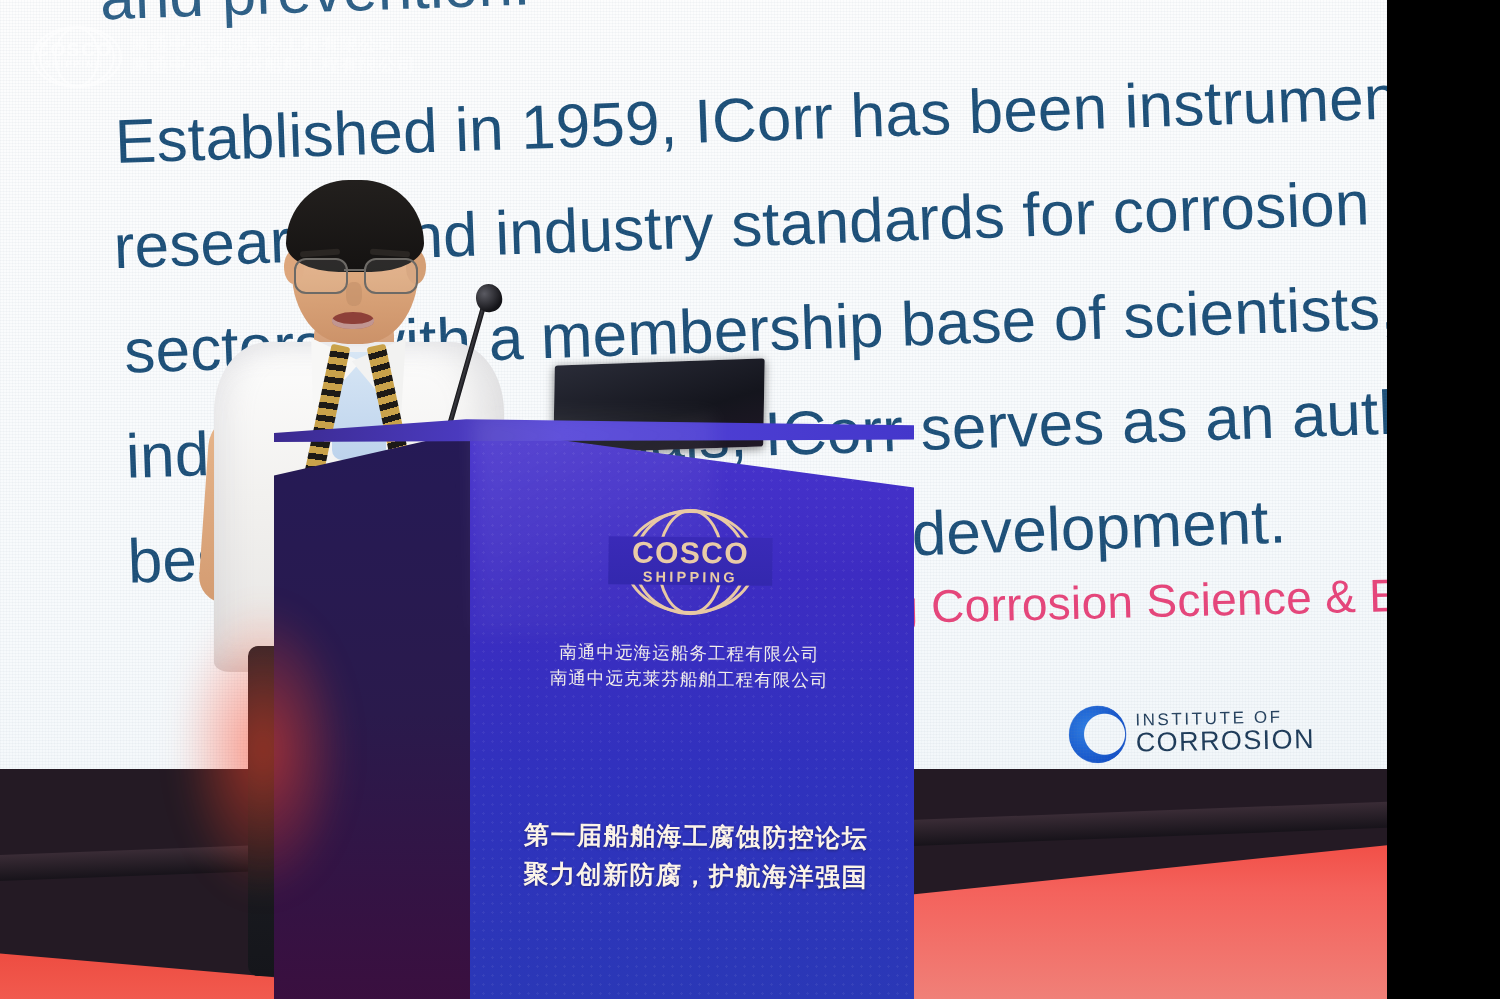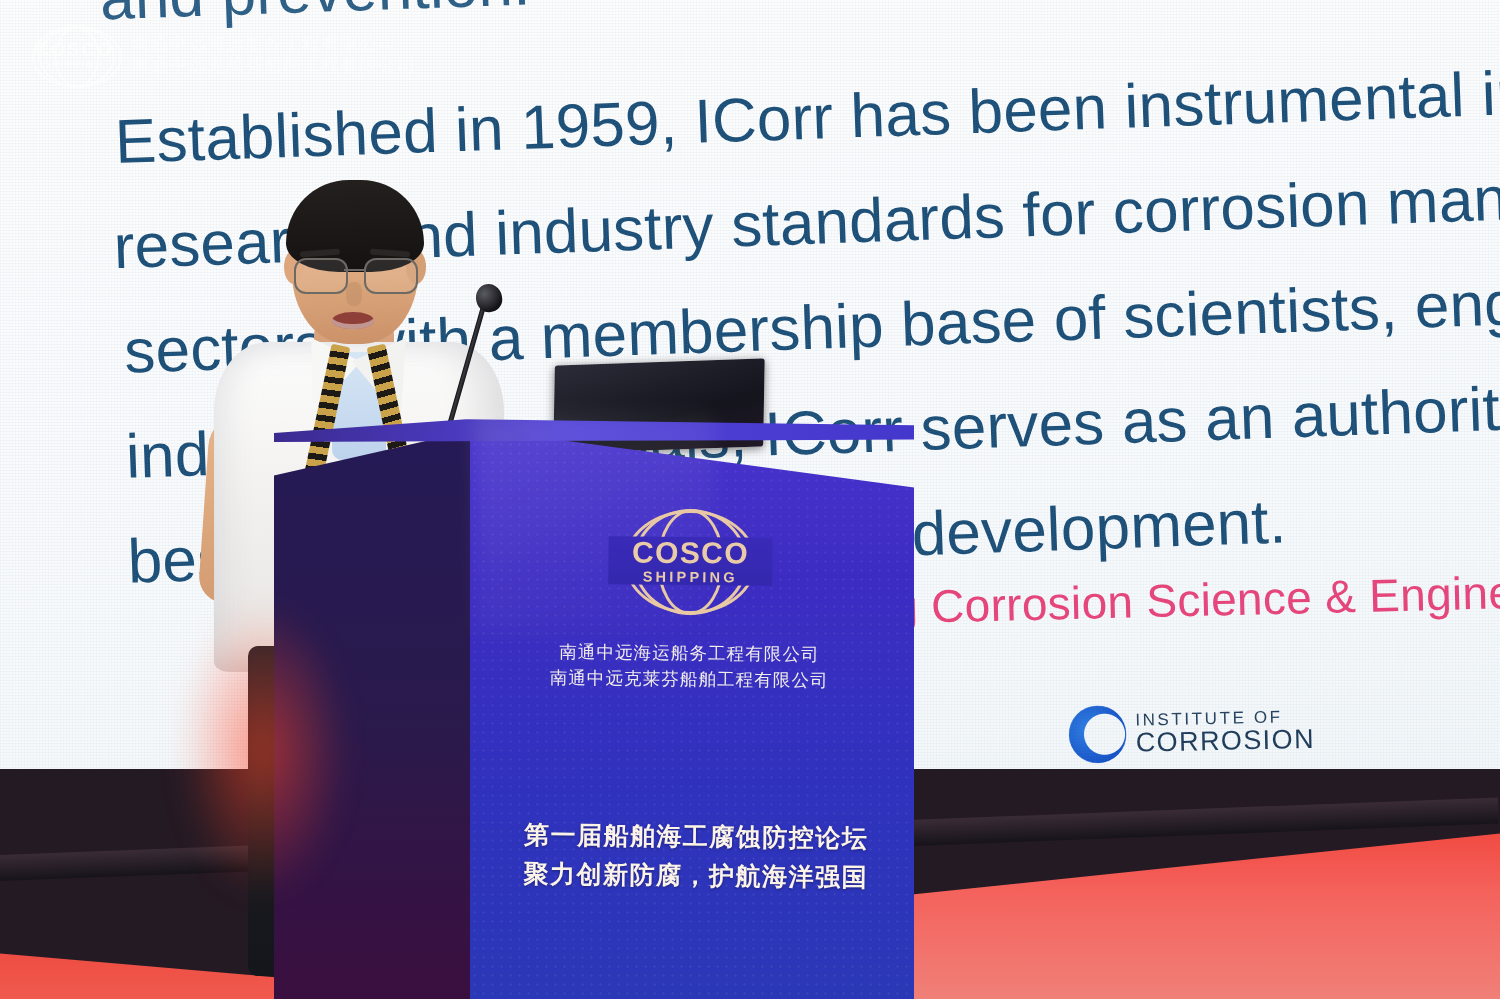"COSCO" .stage { width: 1500px -> 1387px }
